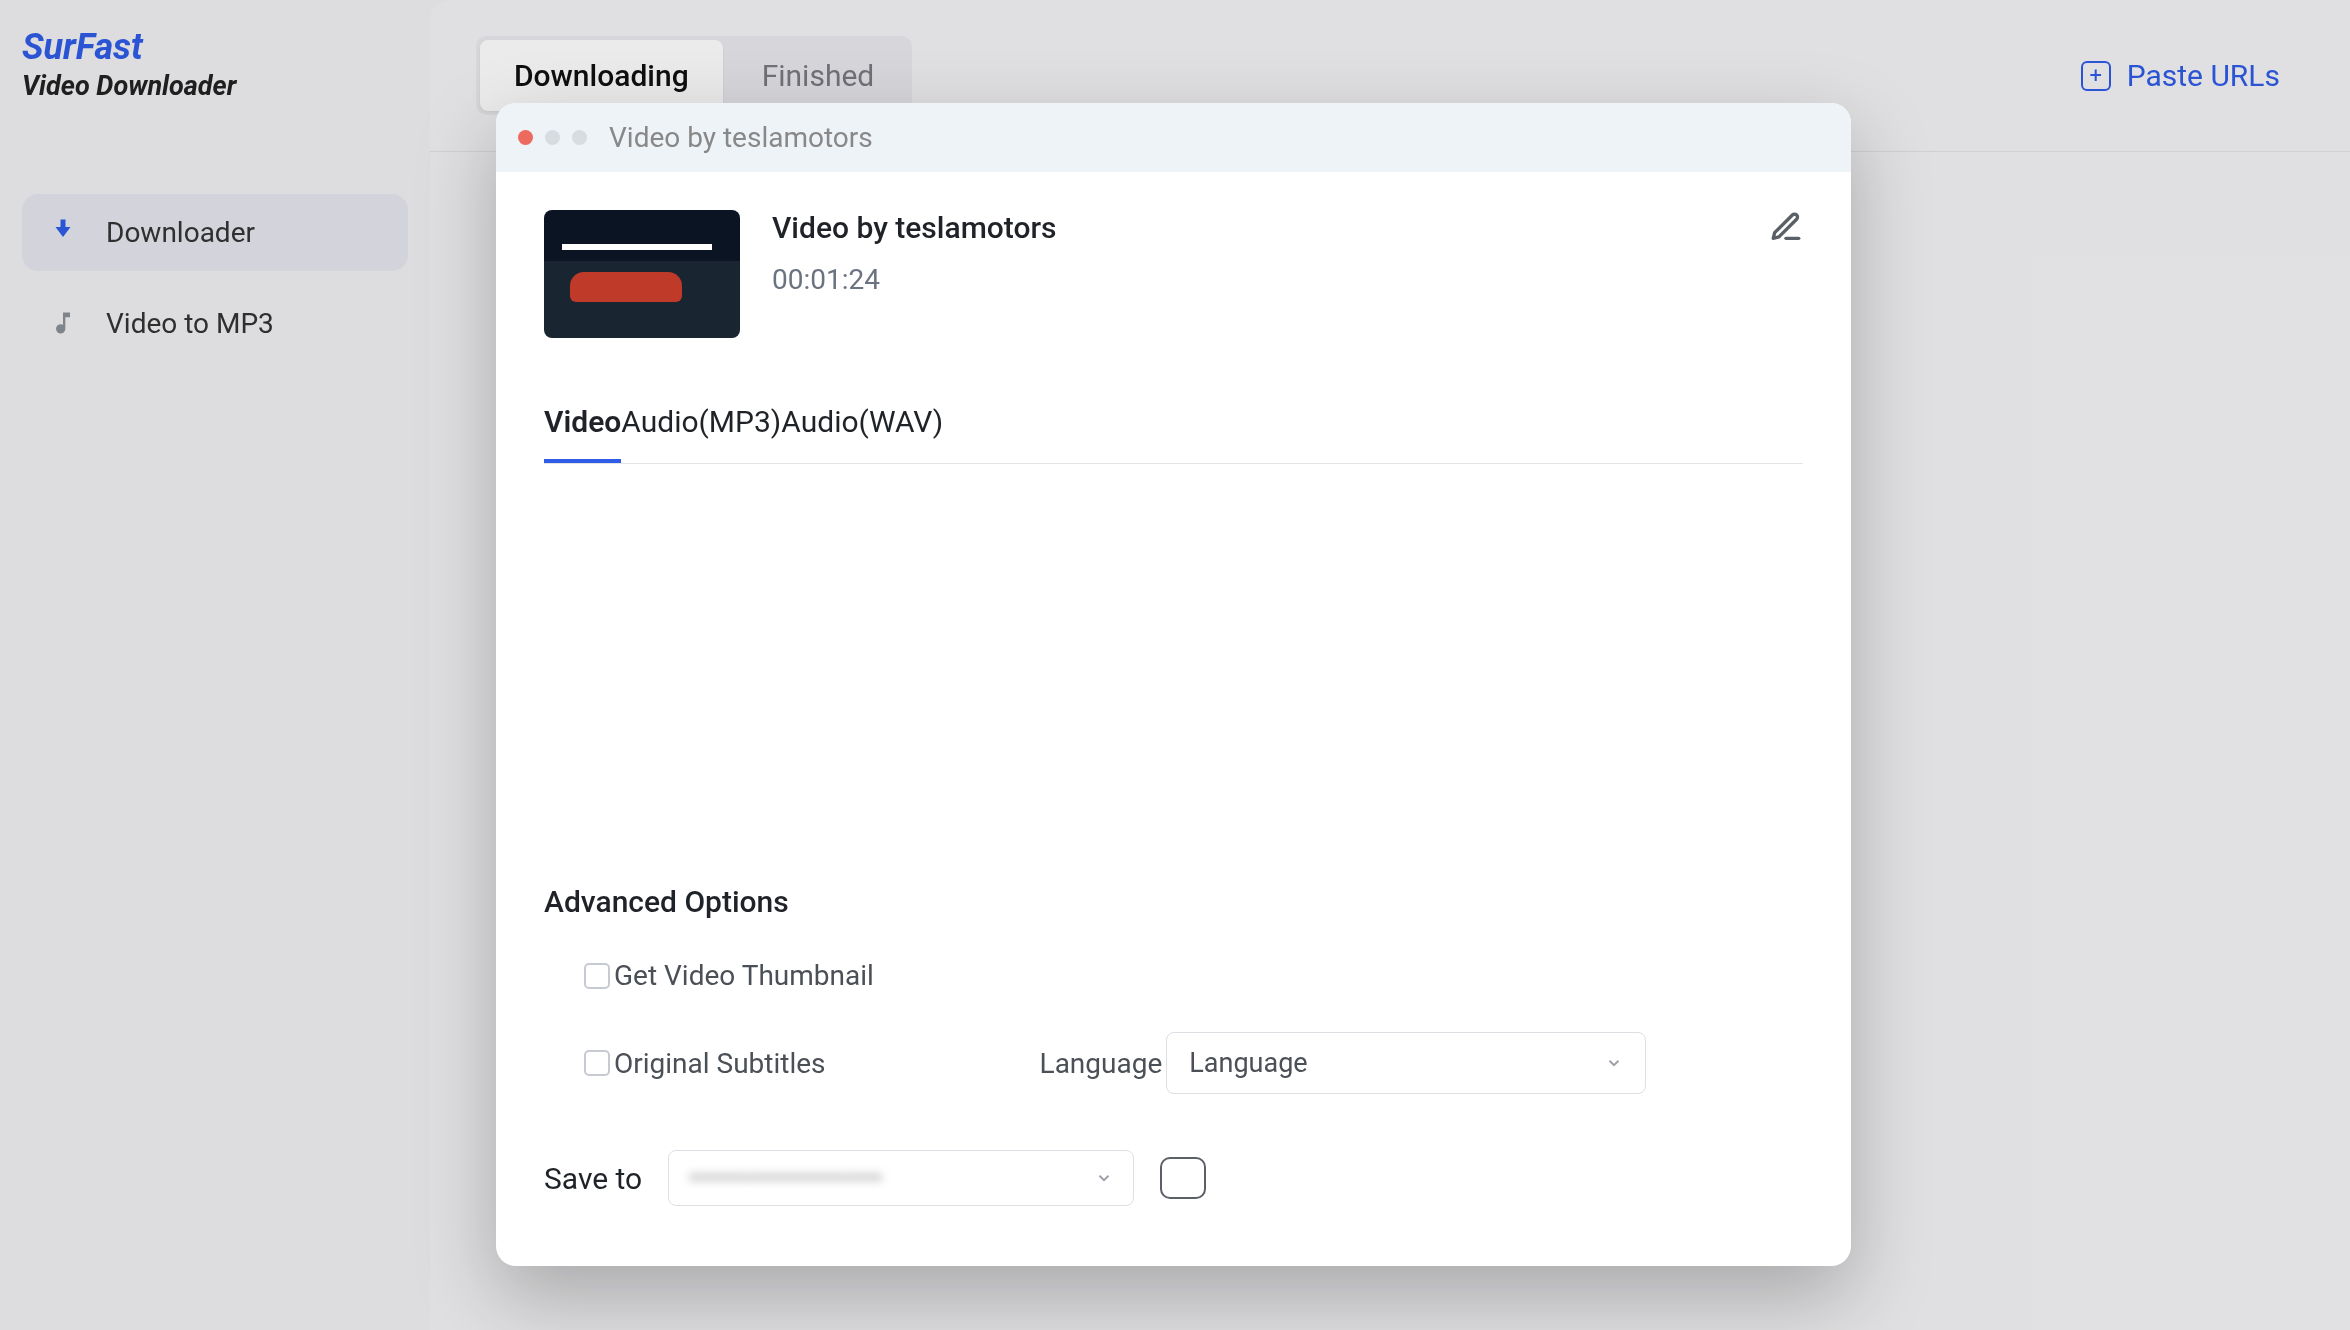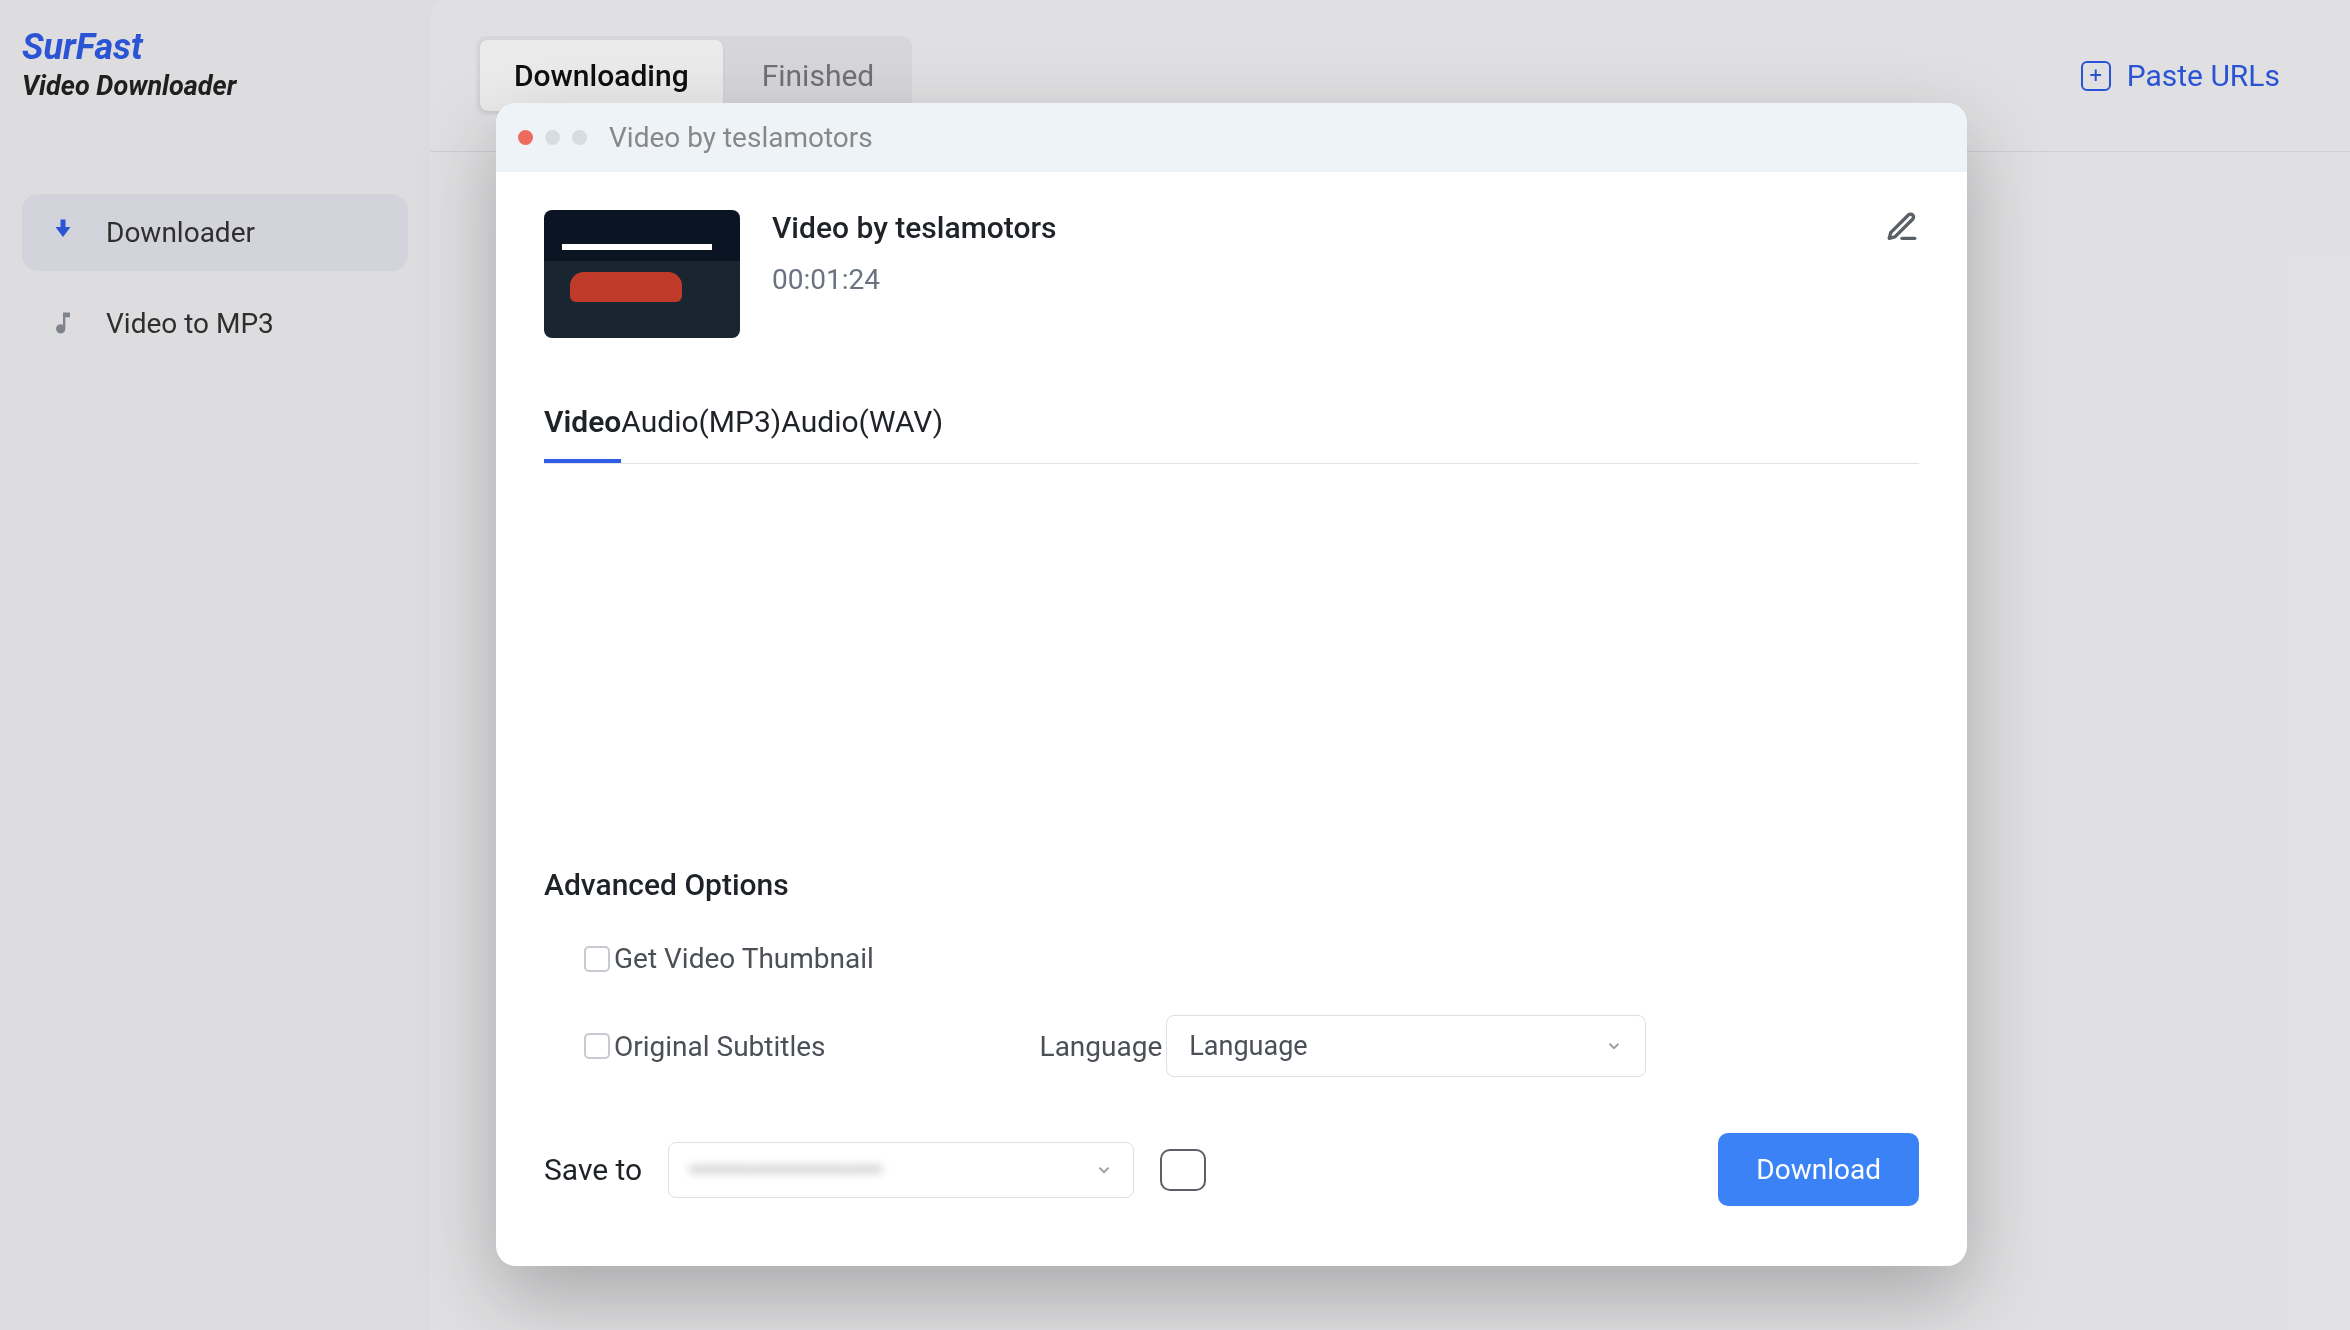"Video by teslamotors" .modal { width: 1471px -> 1355px }
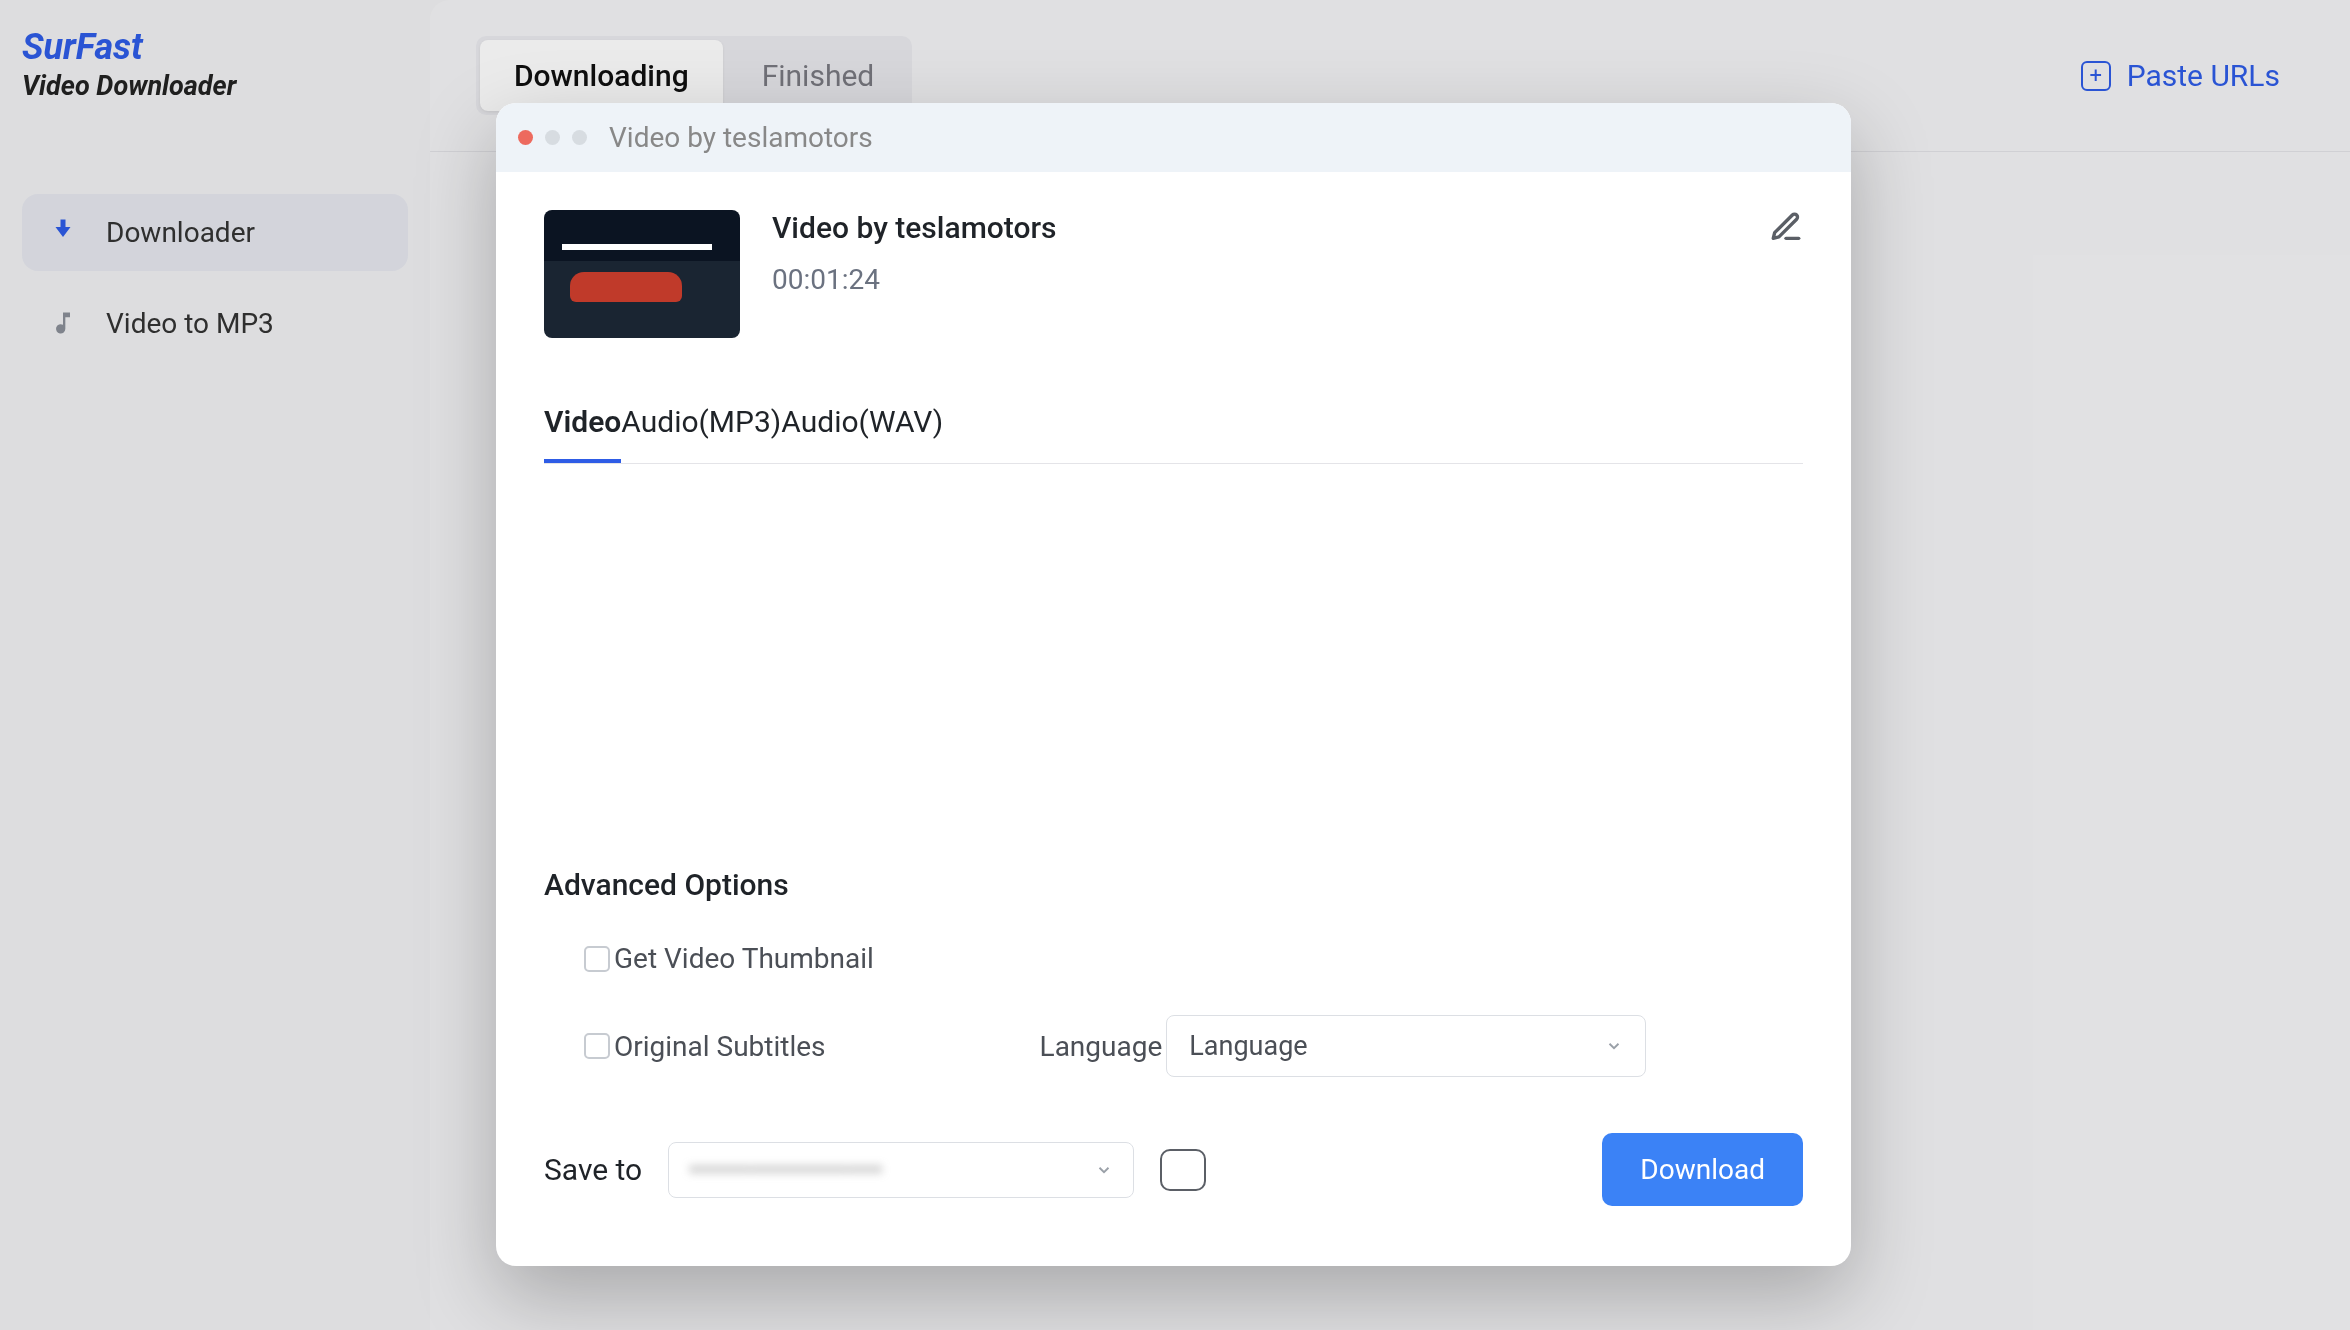"Download" div.download-btn { html: <div>Download</div> -> none }
